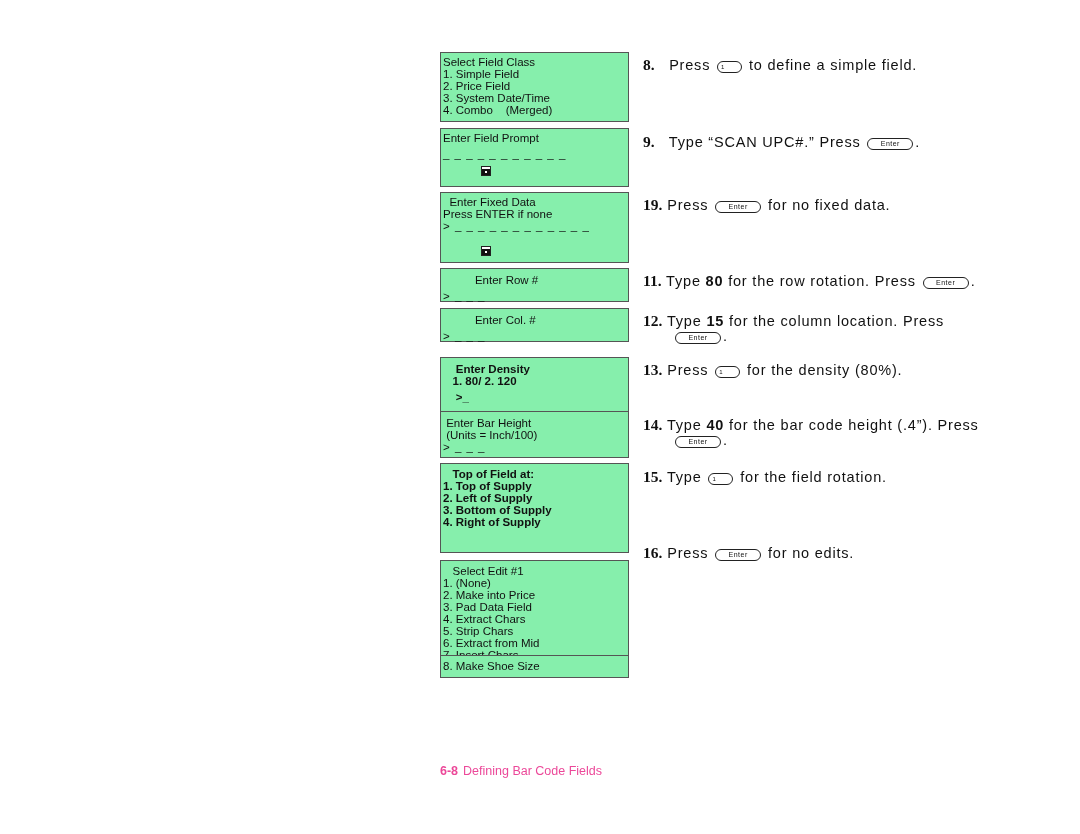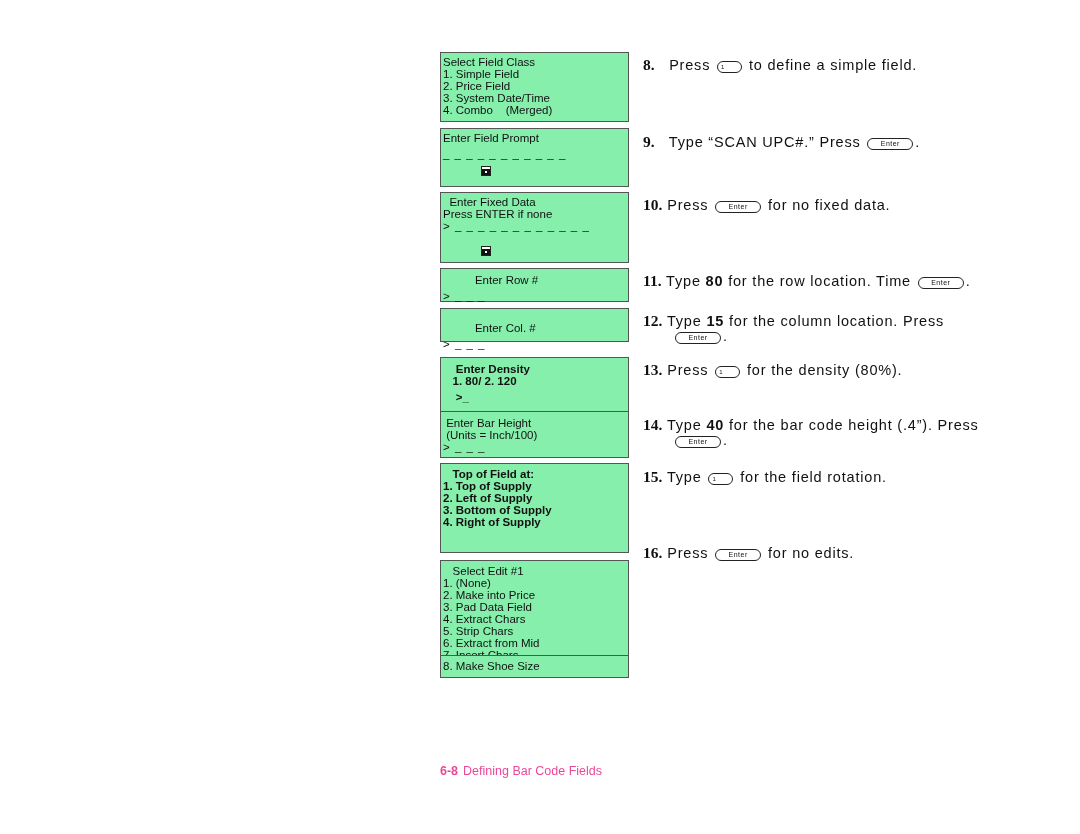"10." span.num { text: 10 -> 19 }
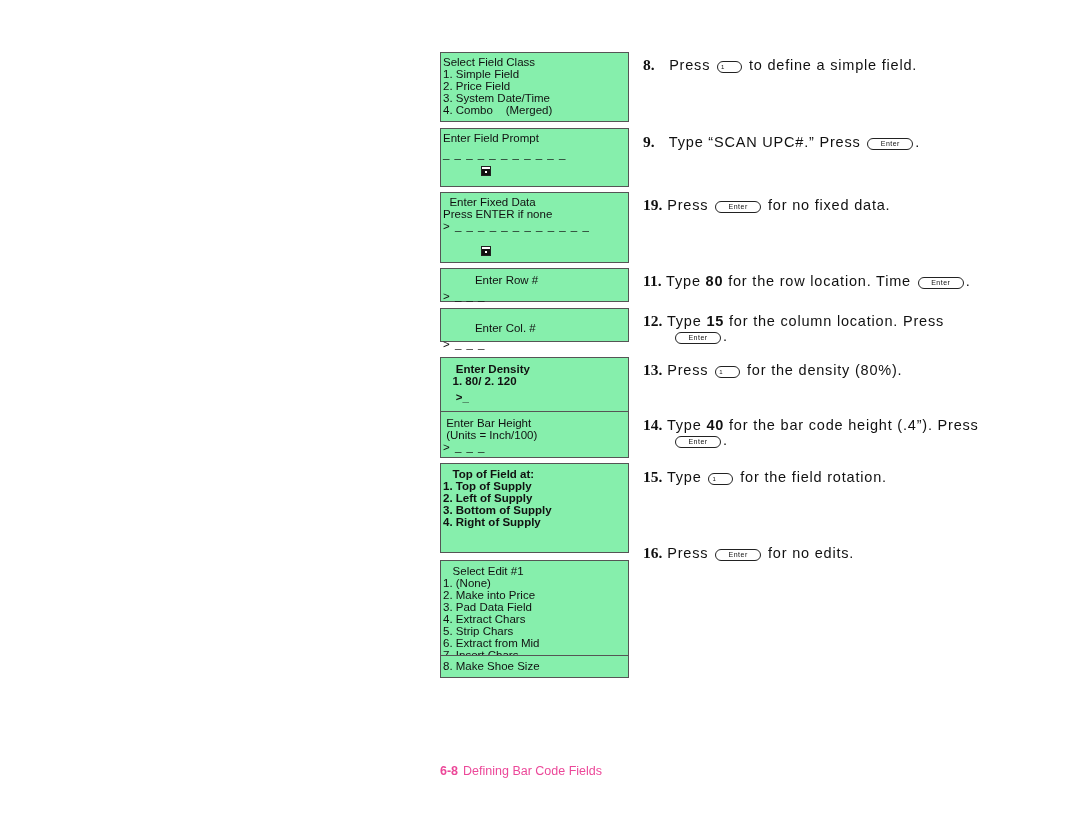"for the row location. Time" span { text: location.  Time -> rotation.  Press }
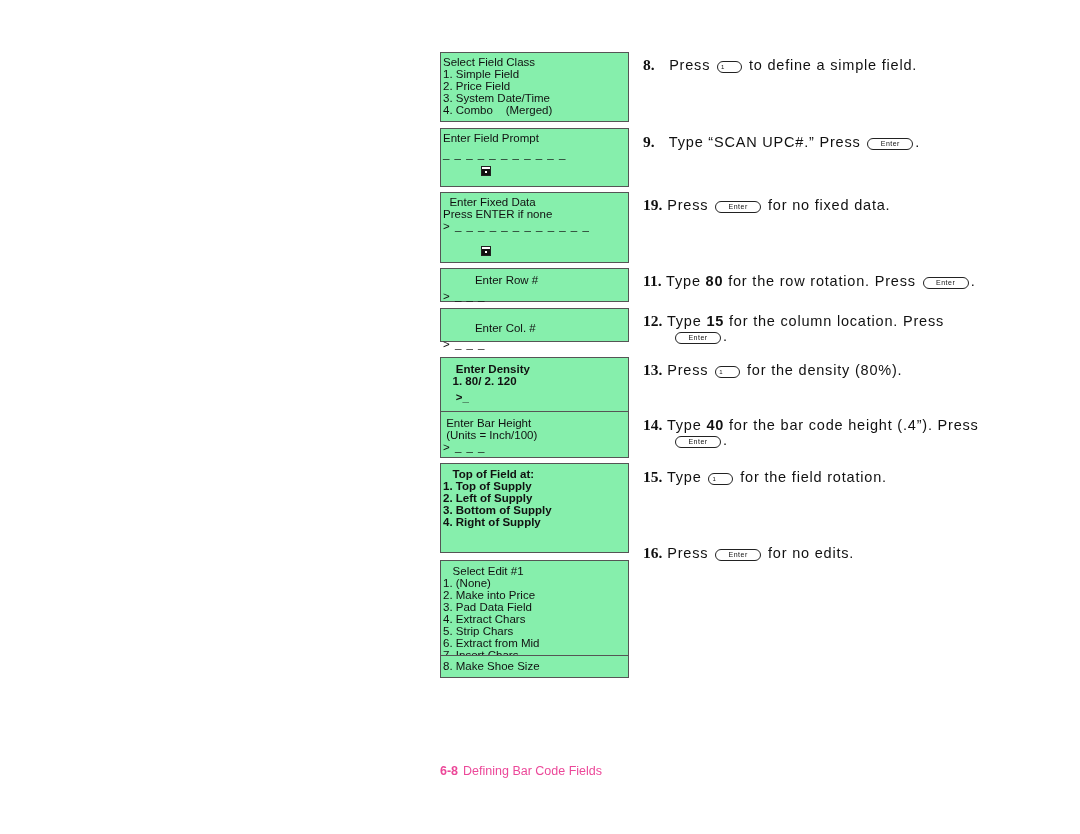"Enter Col. #" span.ln { margin-top: 10px -> 2px }
